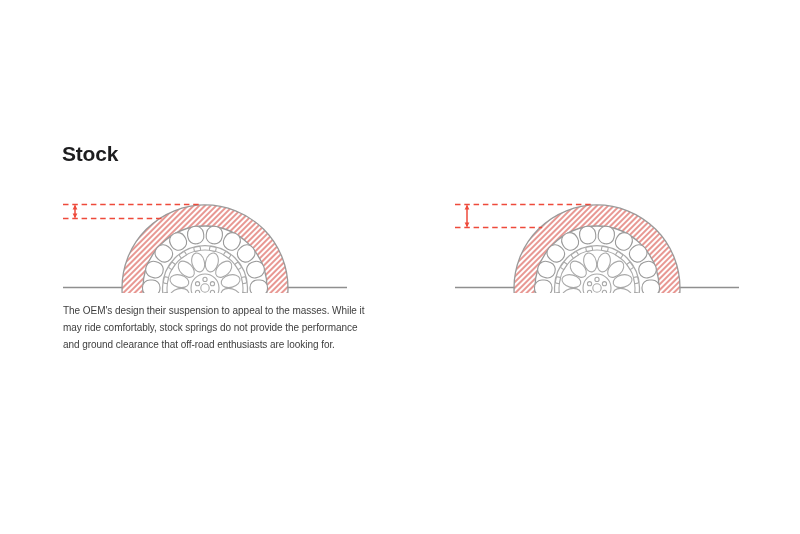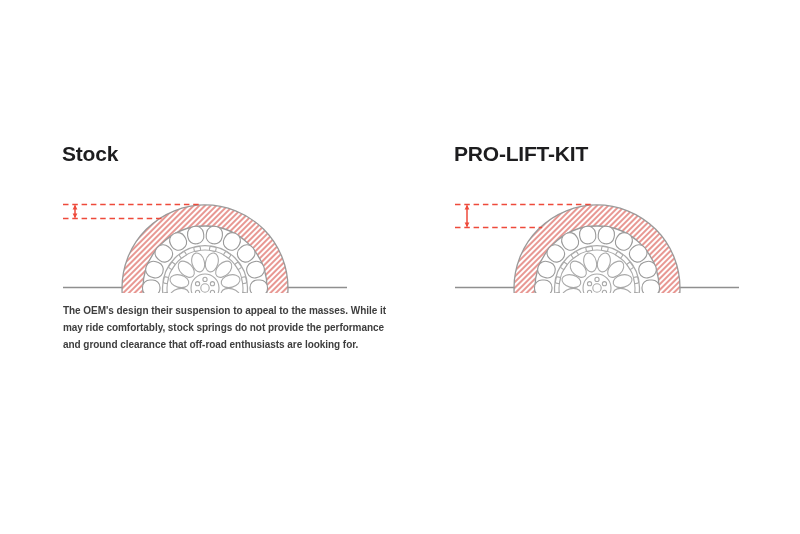"PRO-LIFT-KIT" h2.title { html: <h2>PRO-LIFT-KIT</h2> -> none }
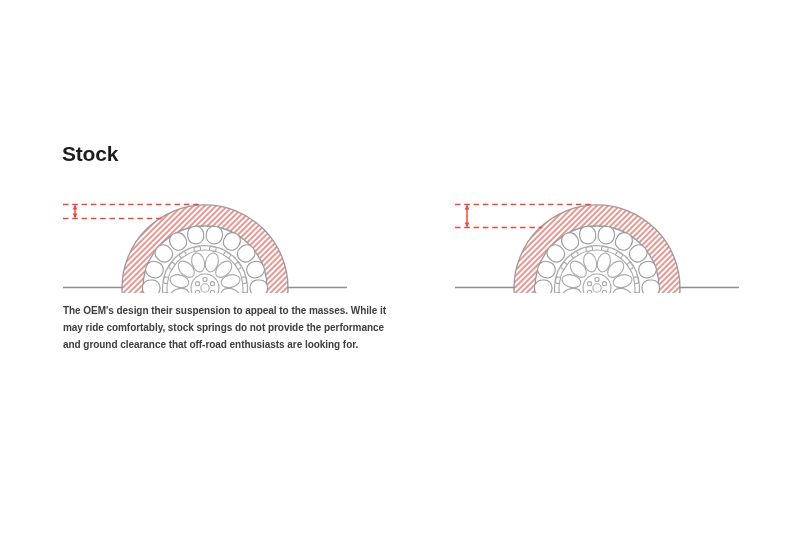"The OEM's design their suspension" p.desc { font-weight: bold -> none }
